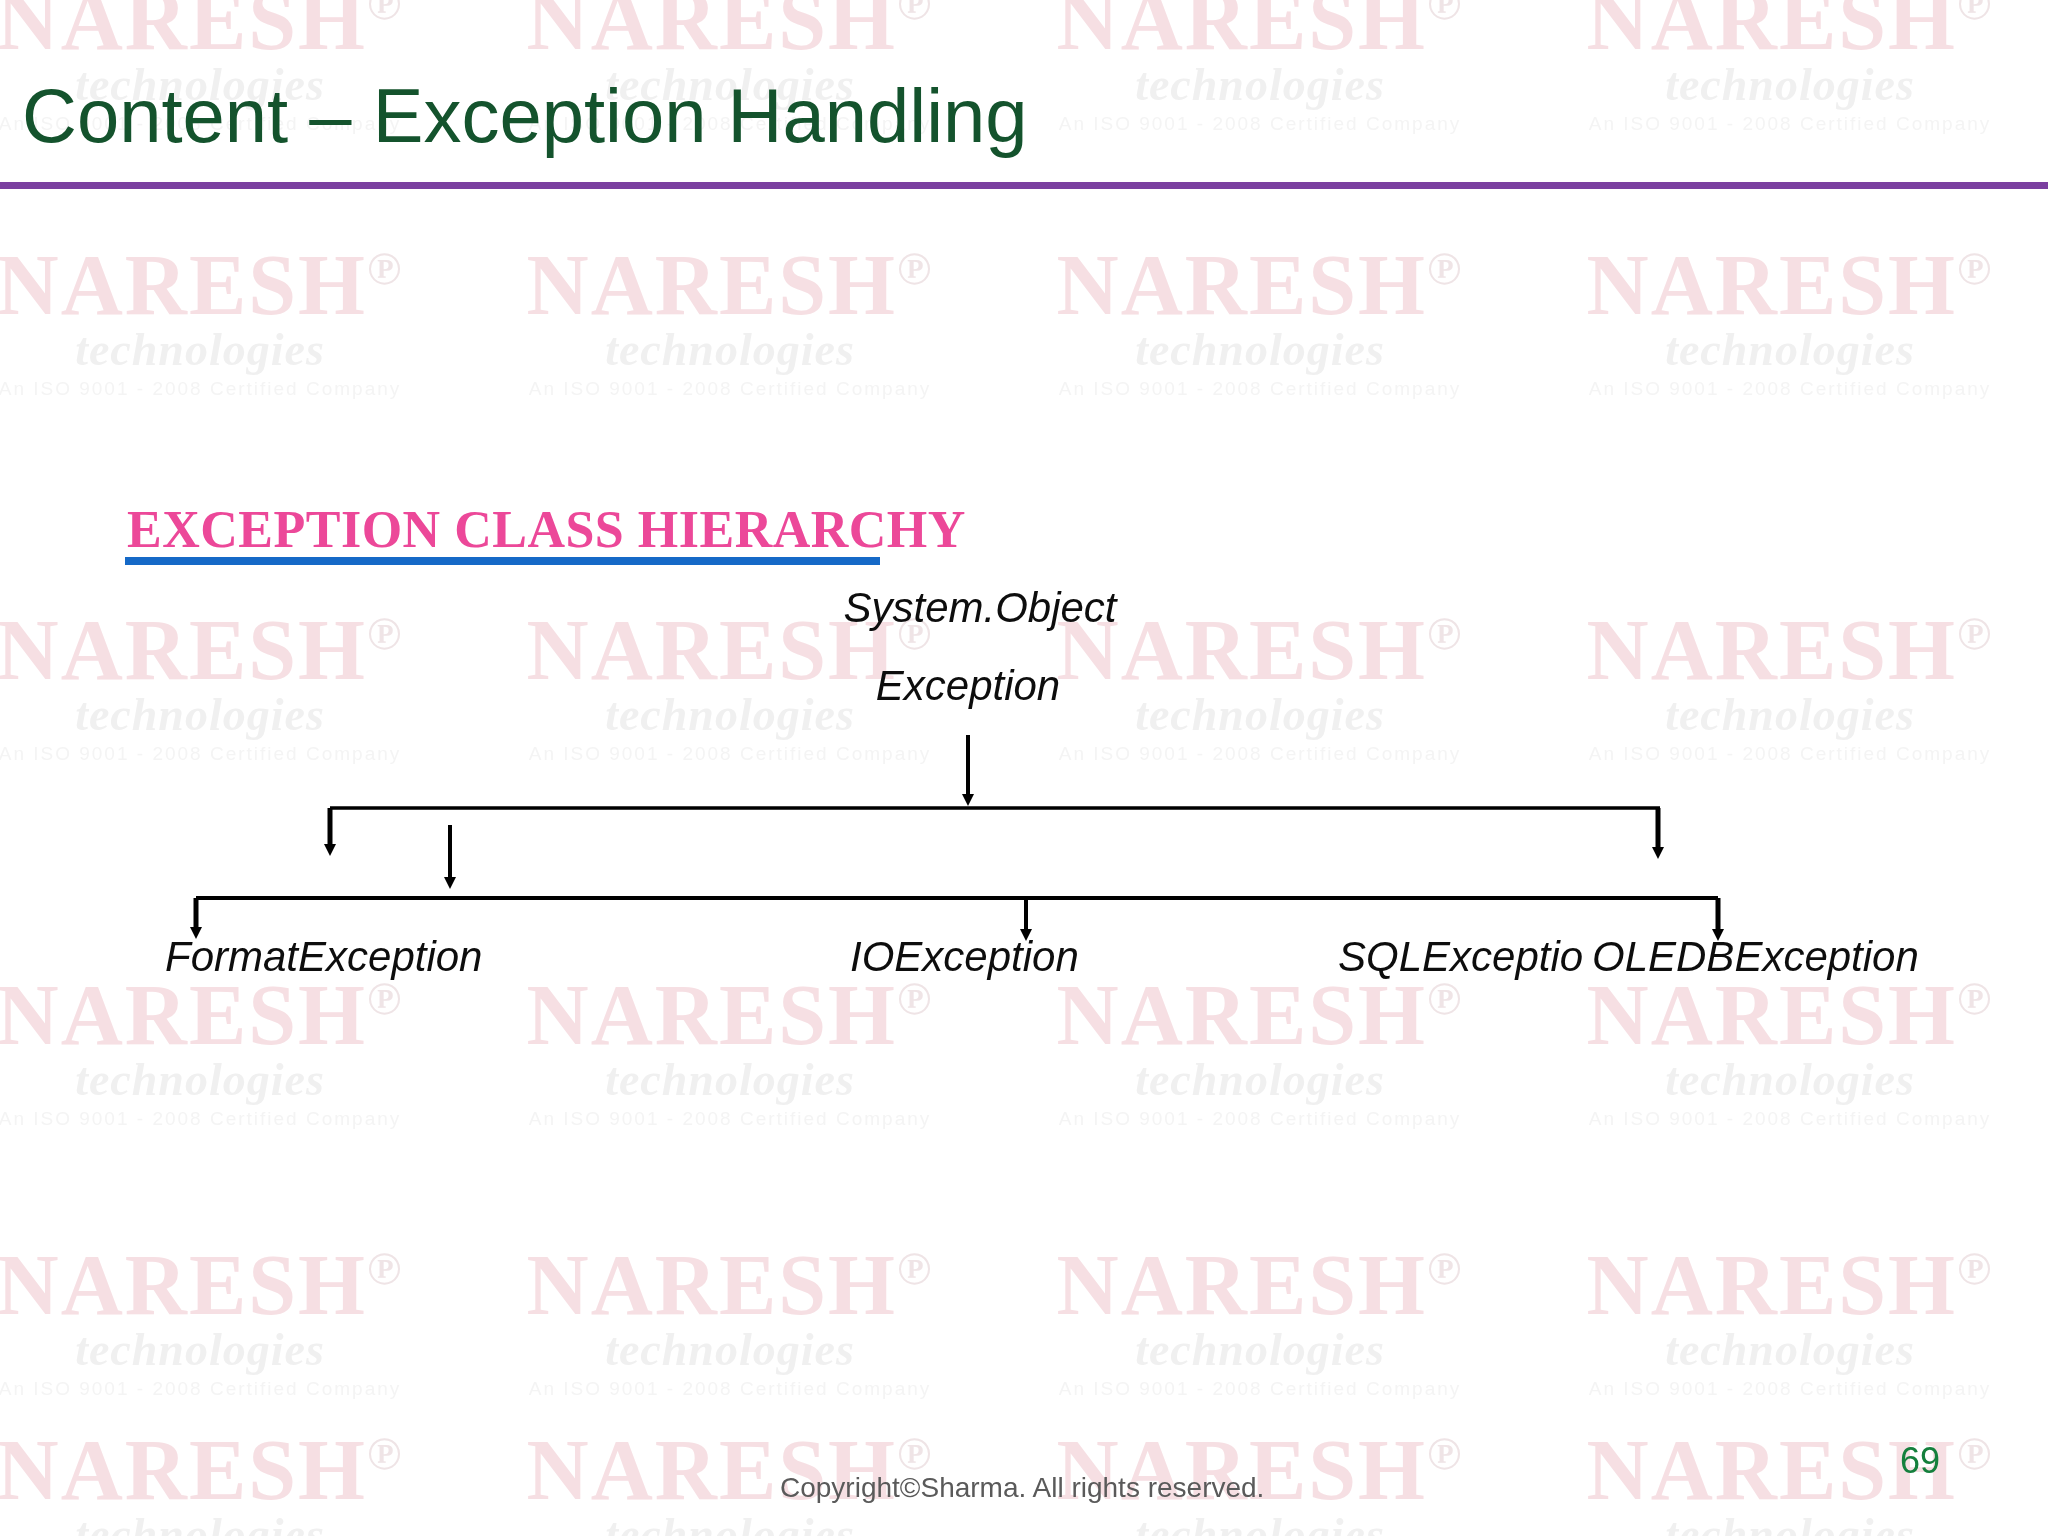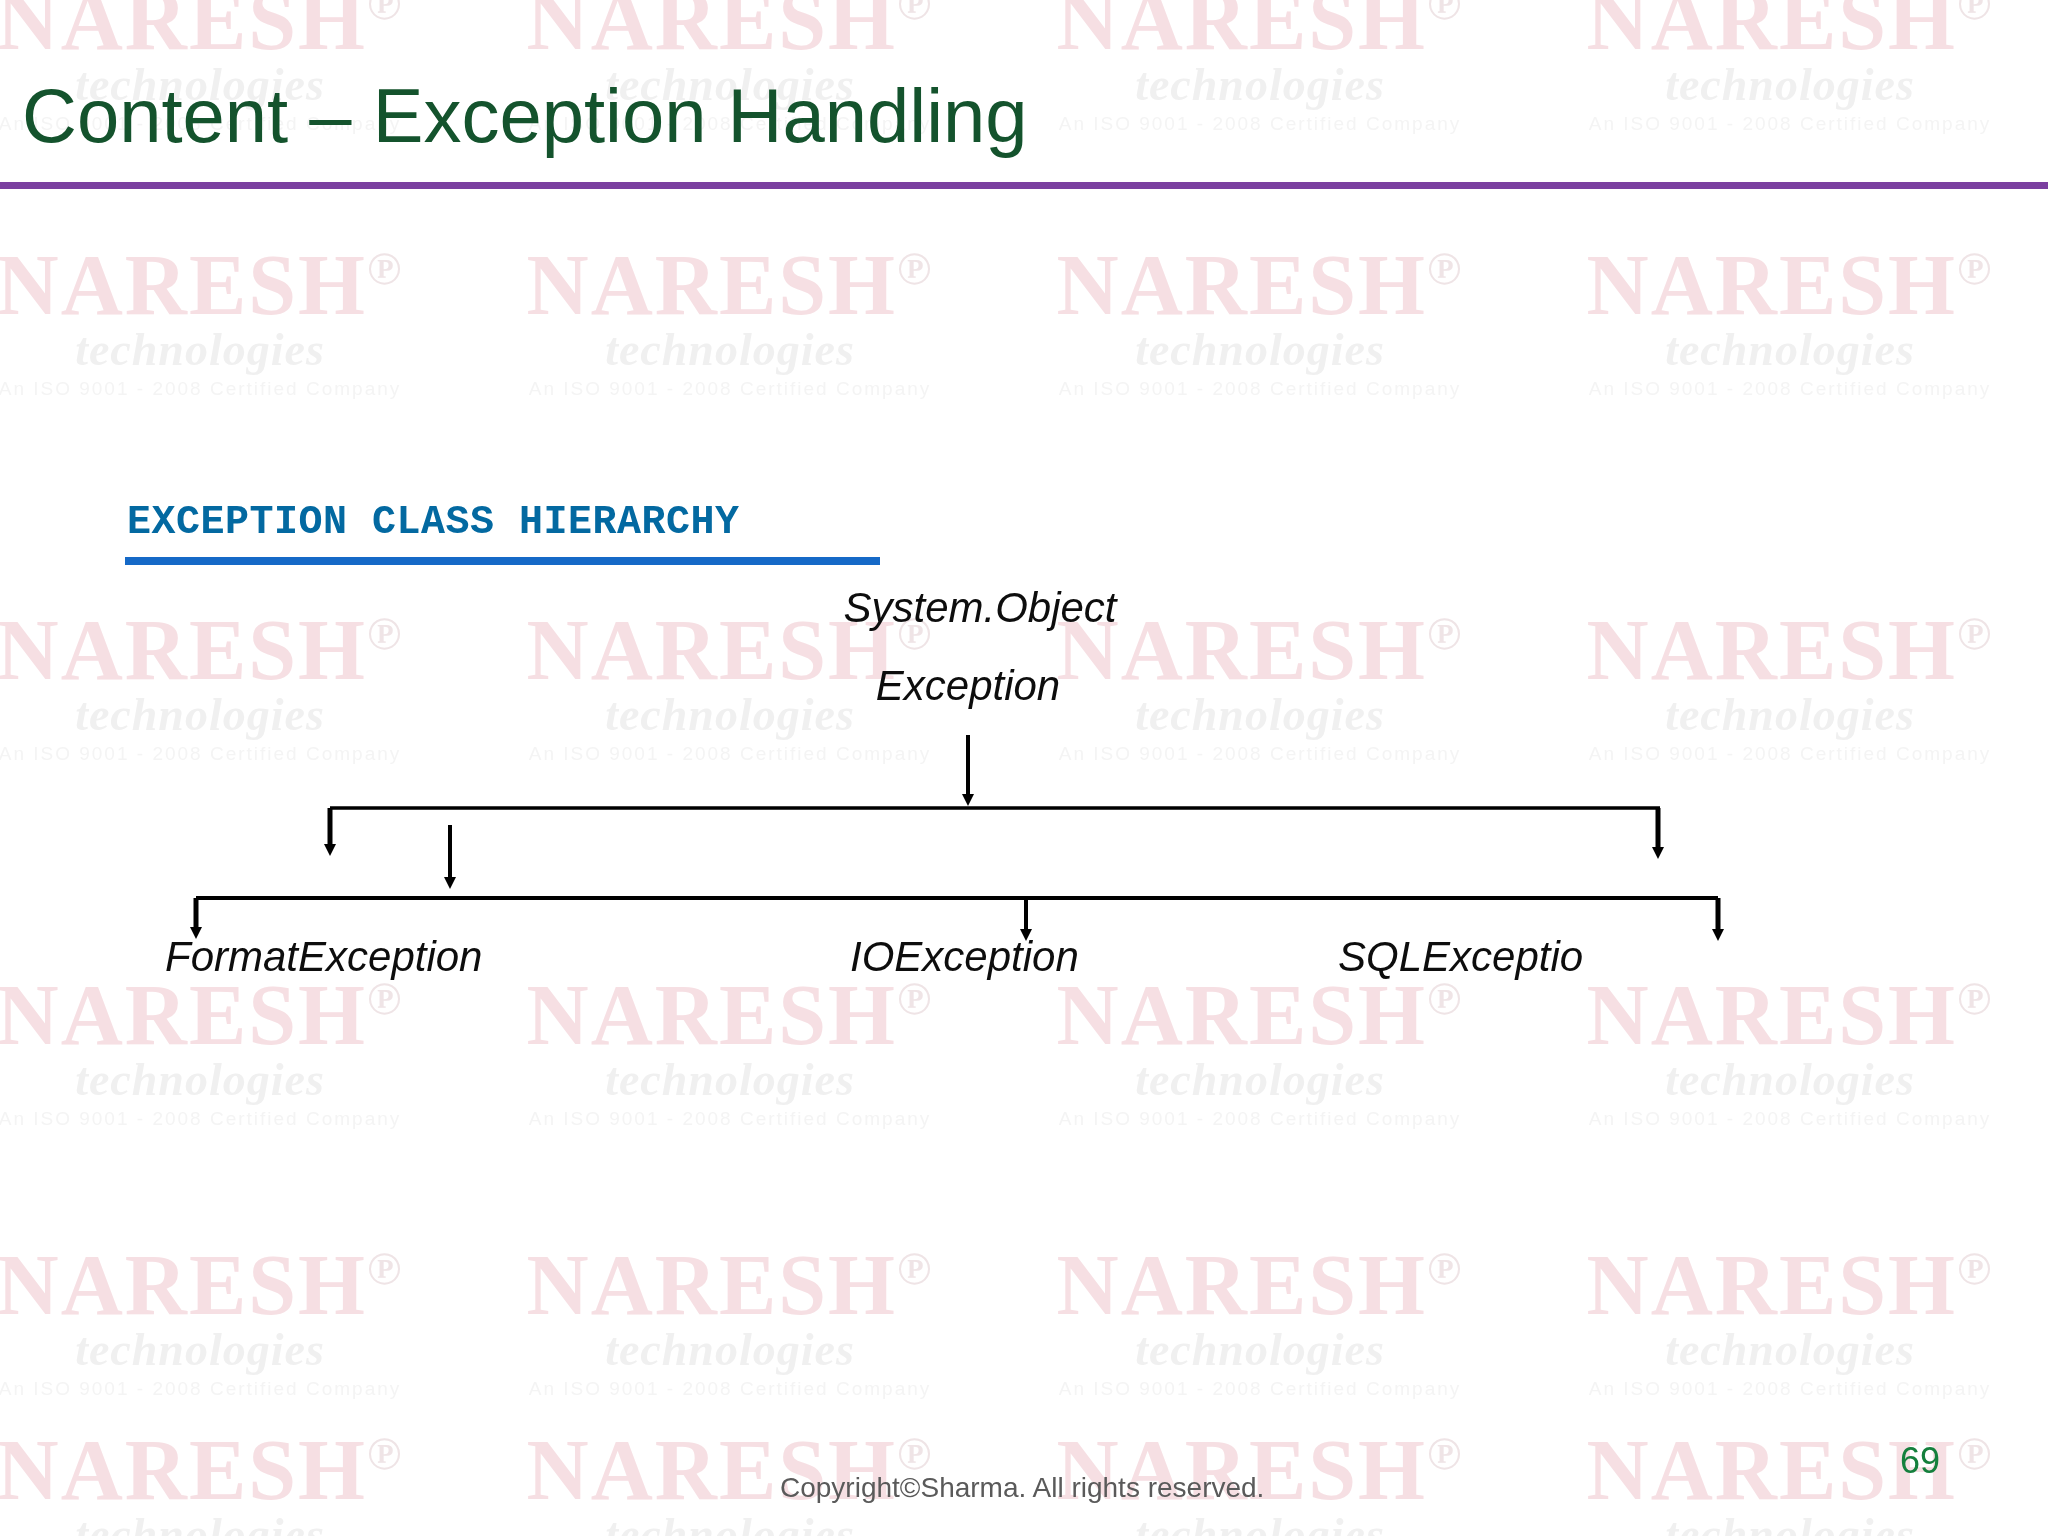"EXCEPTION CLASS HIERARCHY" #section-heading { color: #0369a1 -> #ec4899; font-family: Liberation Mono, monospace -> Liberation Serif, serif; font-size: 40px -> 52px }
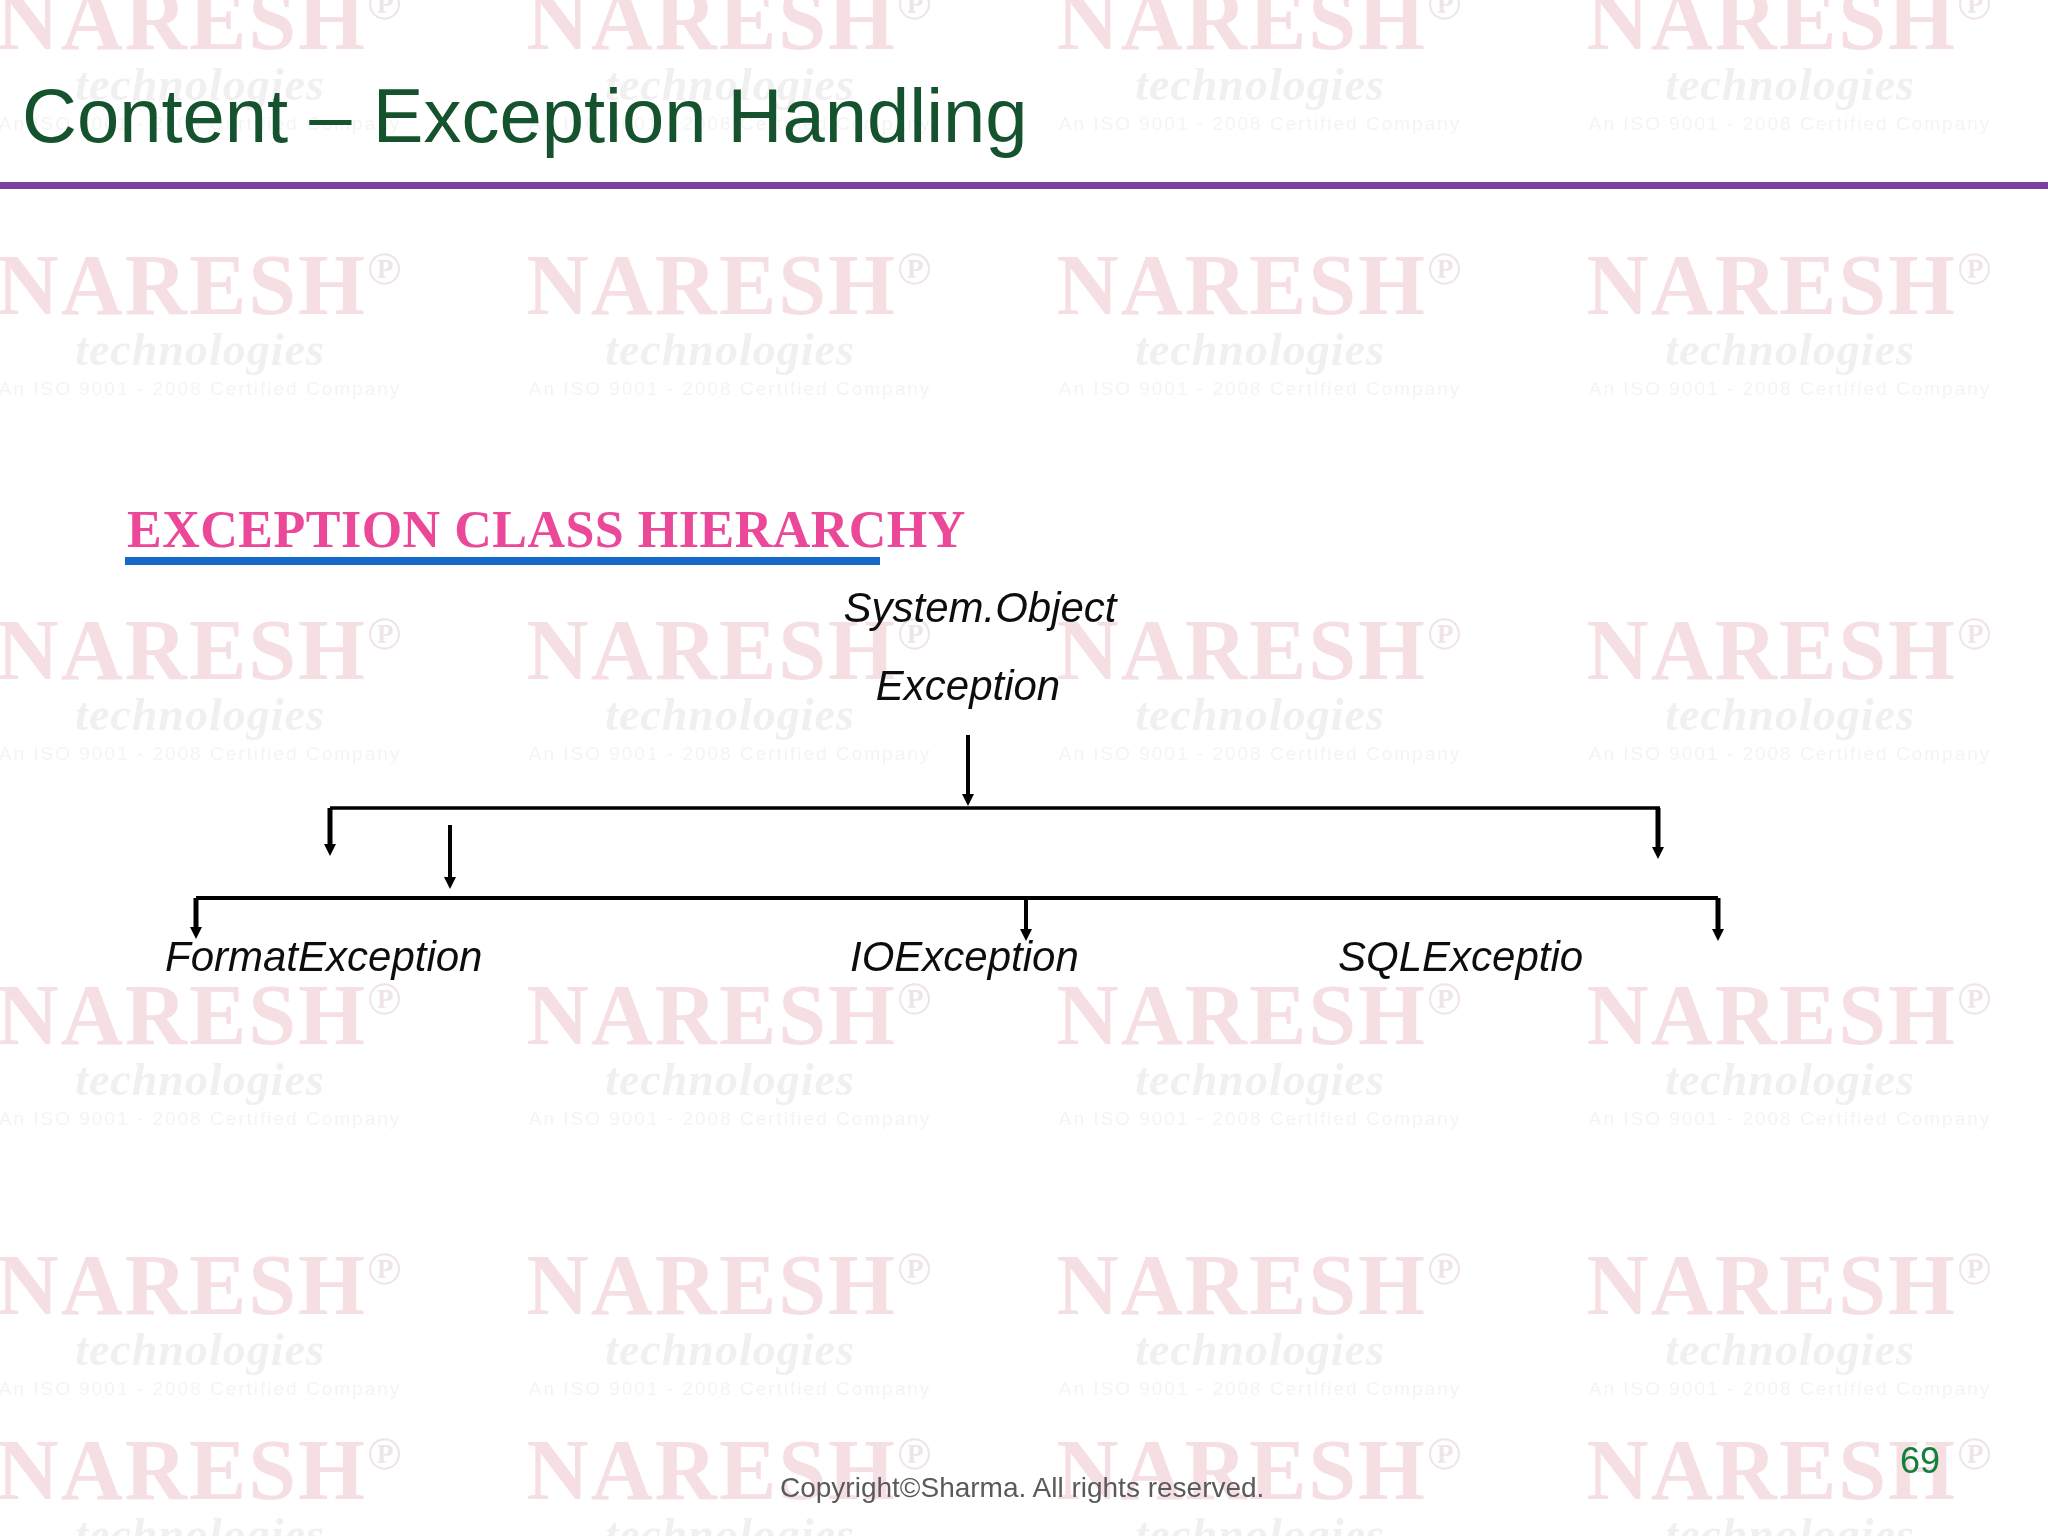"OLEDBException" div.node-label { html: none -> <div>OLEDBException</div> }
